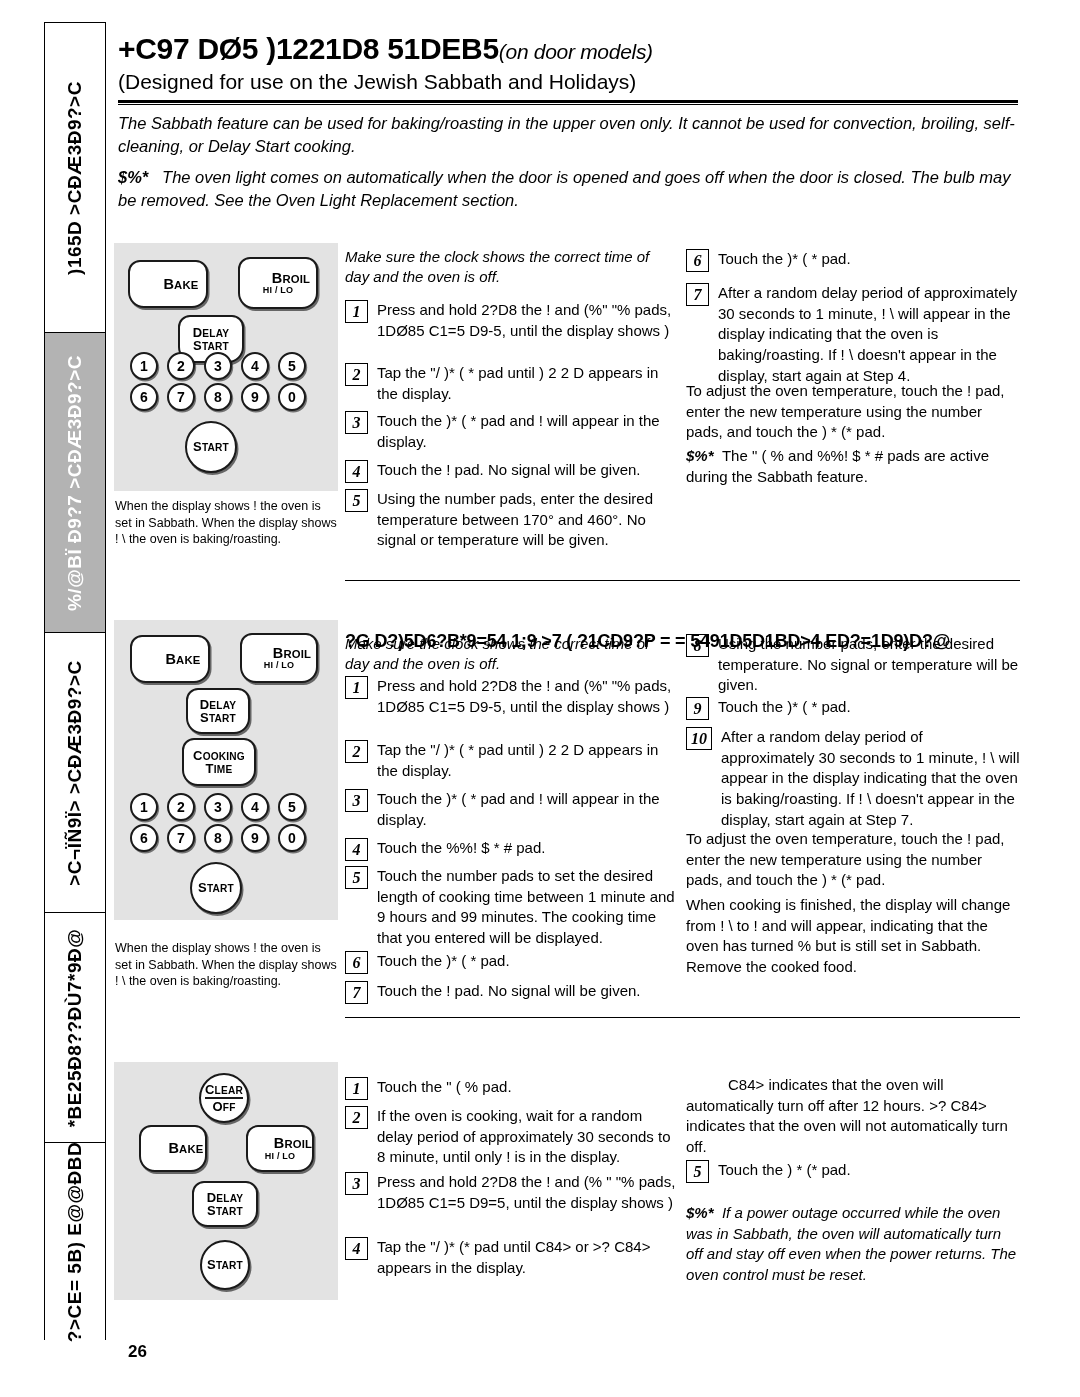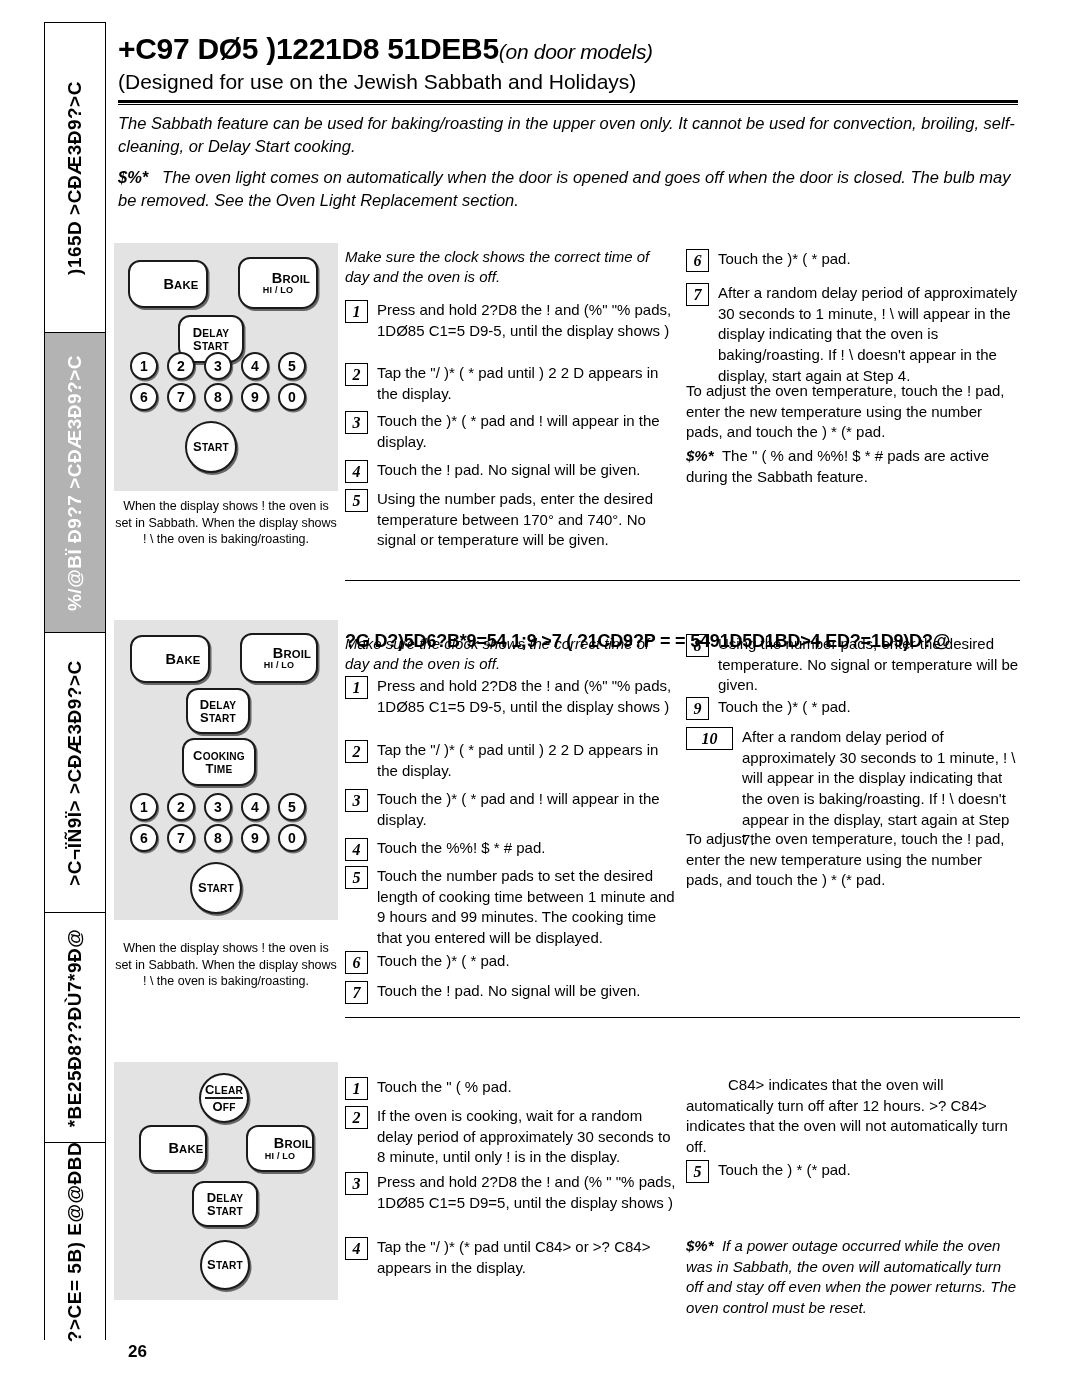"When the display shows !" .cap { text-align: center -> none }
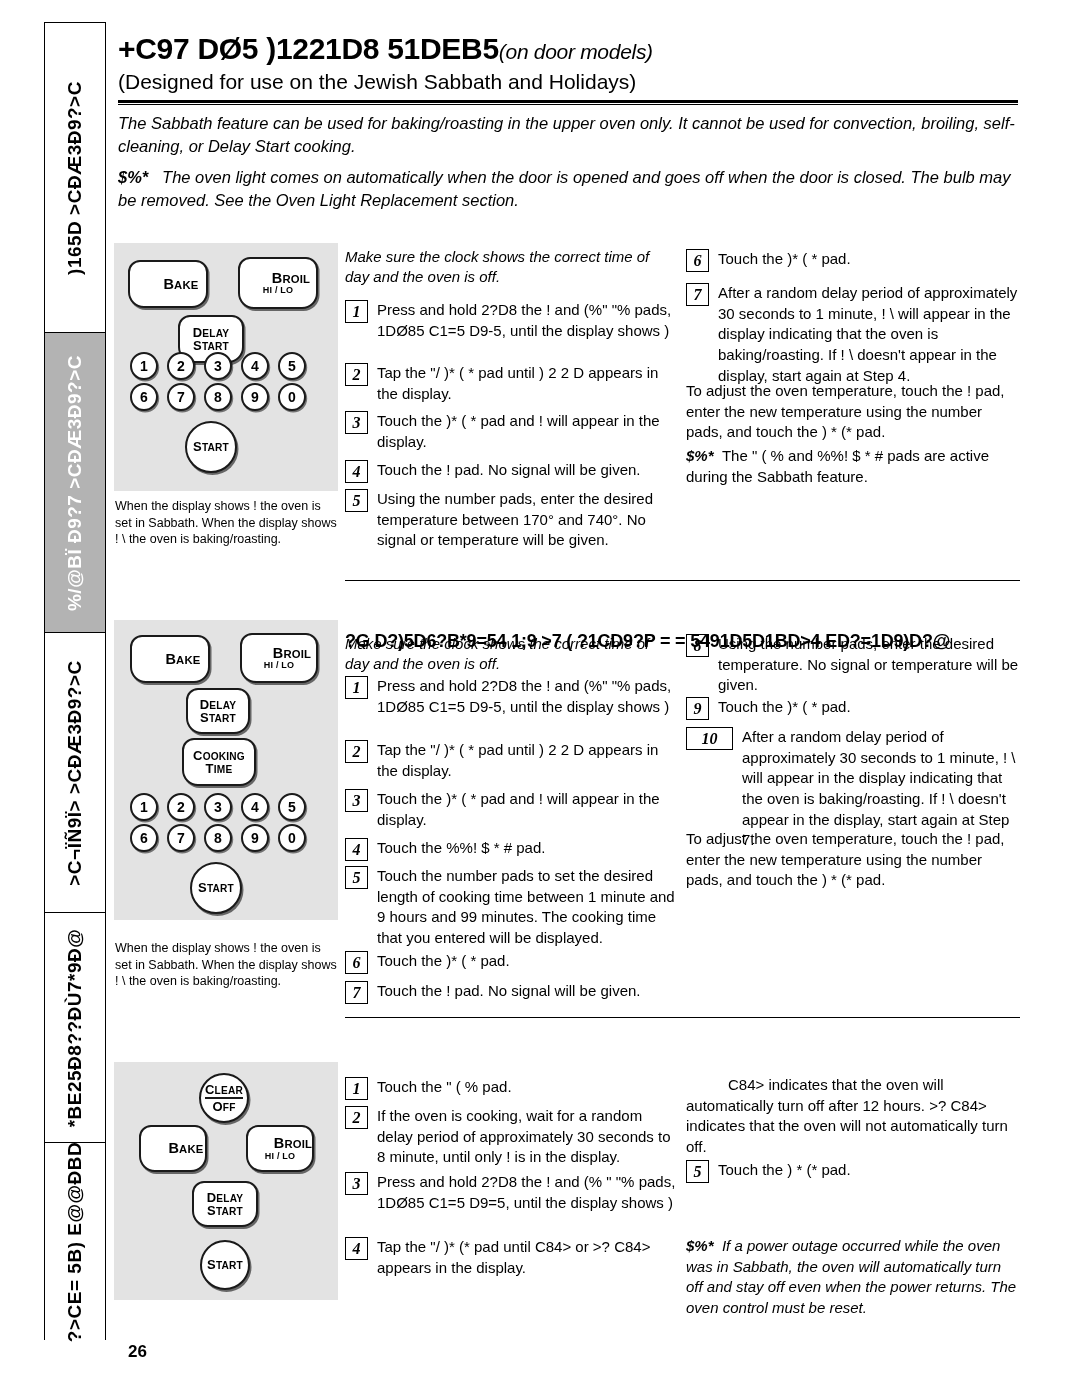"Using the number pads, enter the desired temperature" div.stxt { text: 740 -> 460 }
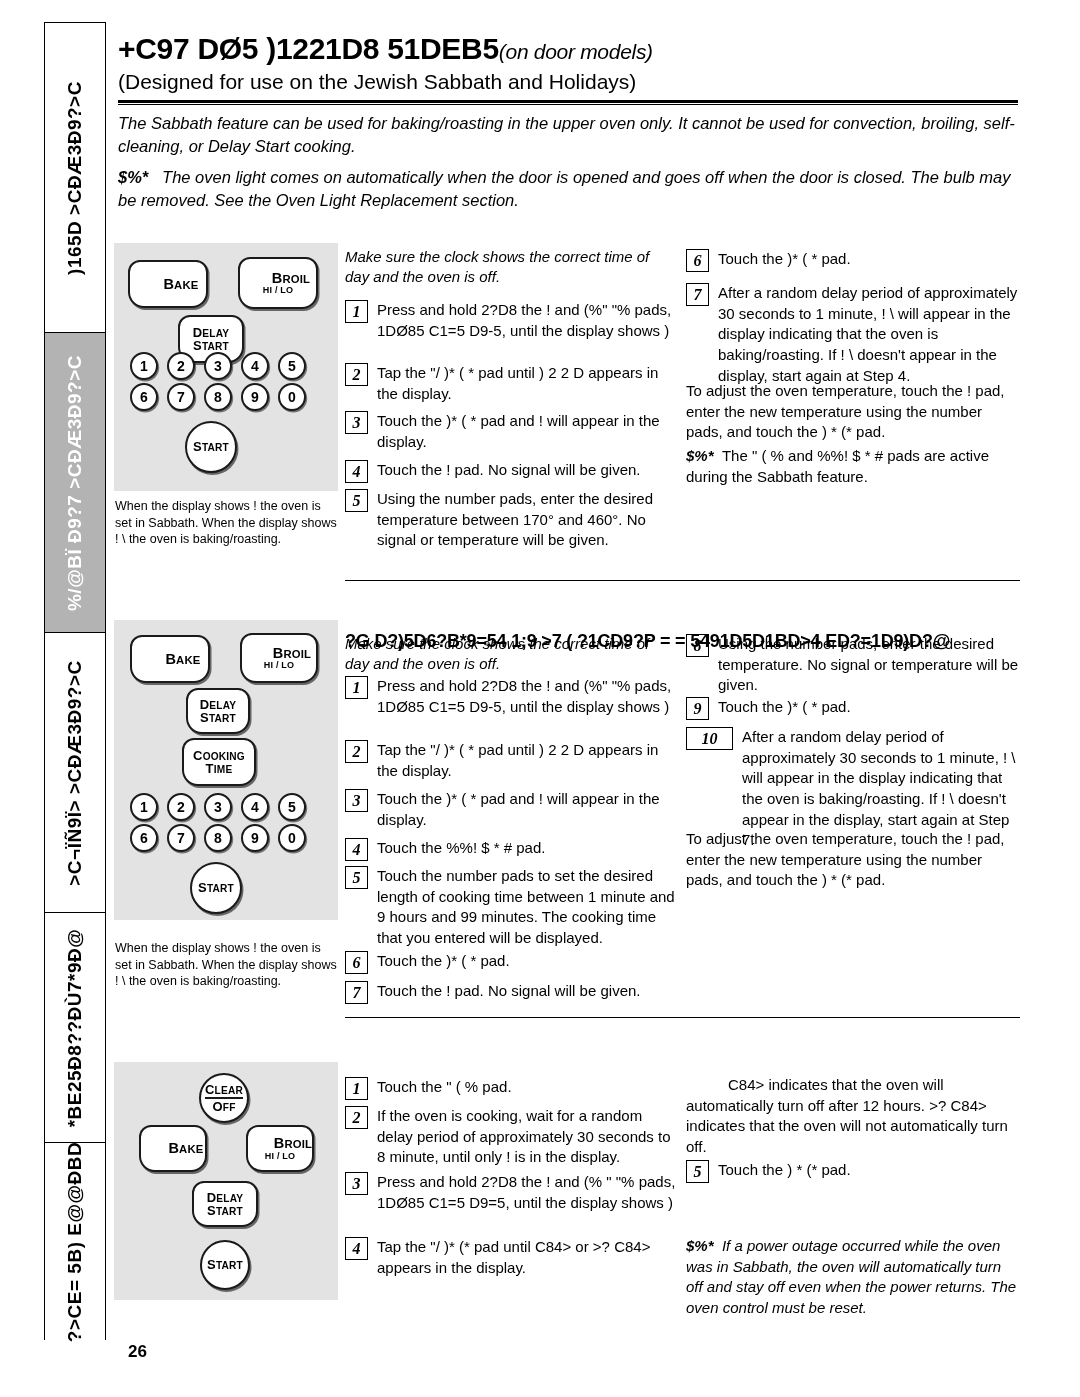"10" .num.wide { width: 47px -> 26px }
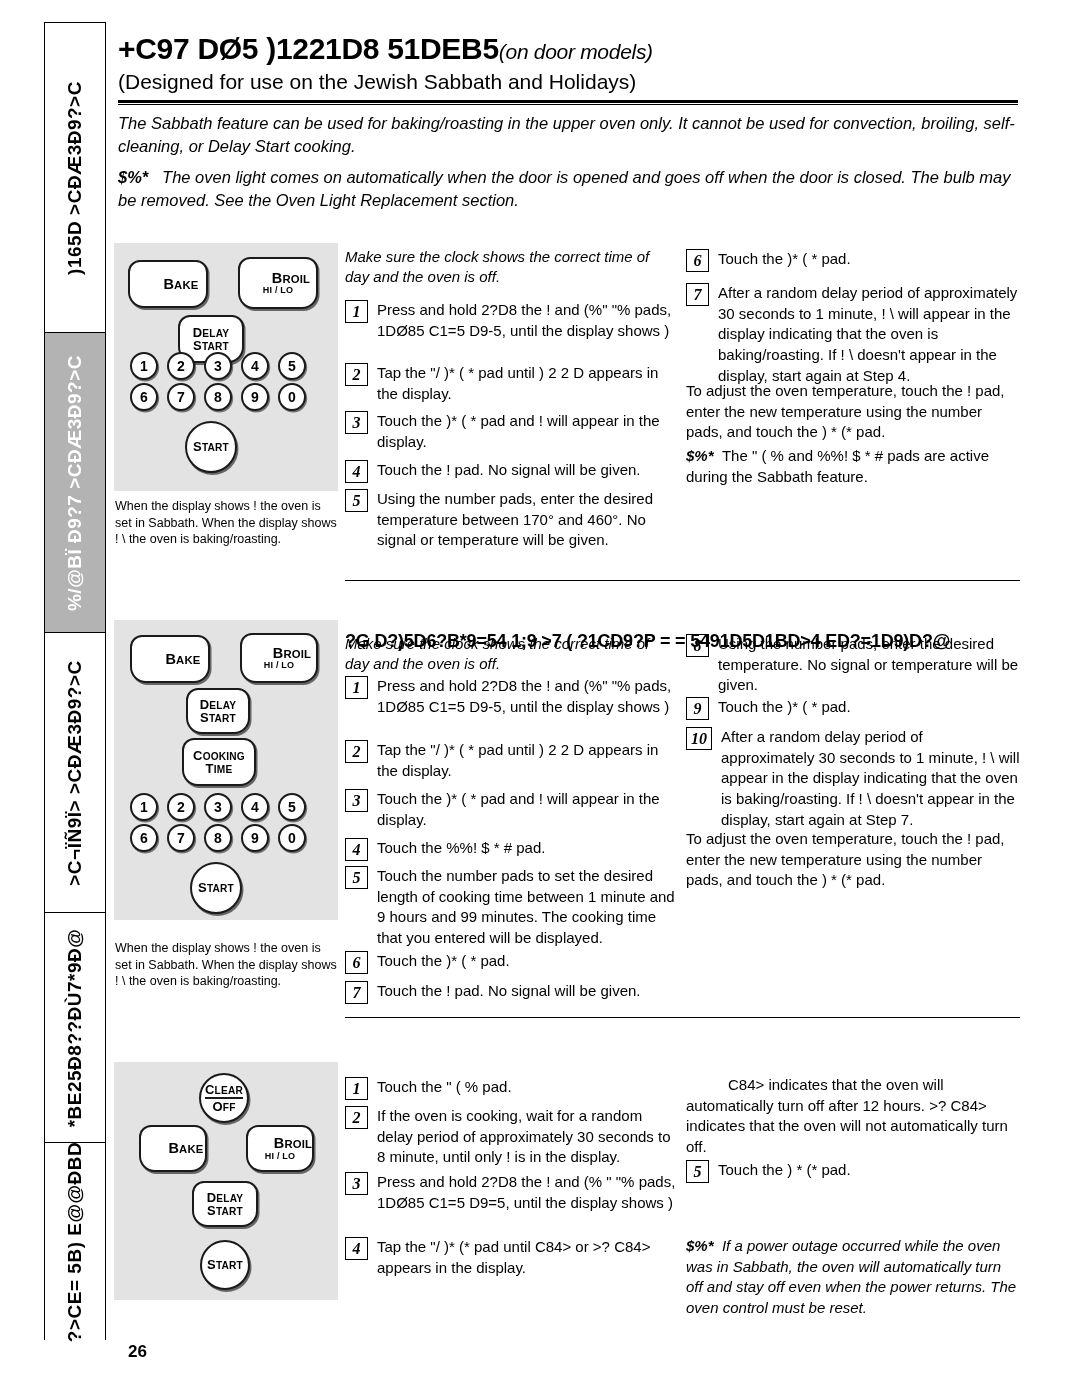"When cooking is finished, the" div.para { html: none -> <div>When cooking is finished, the display will change from ! \ to ! and will appear, indicating that the oven has turned % but is still set in Sabbath. Remove the cooked food.</div> }
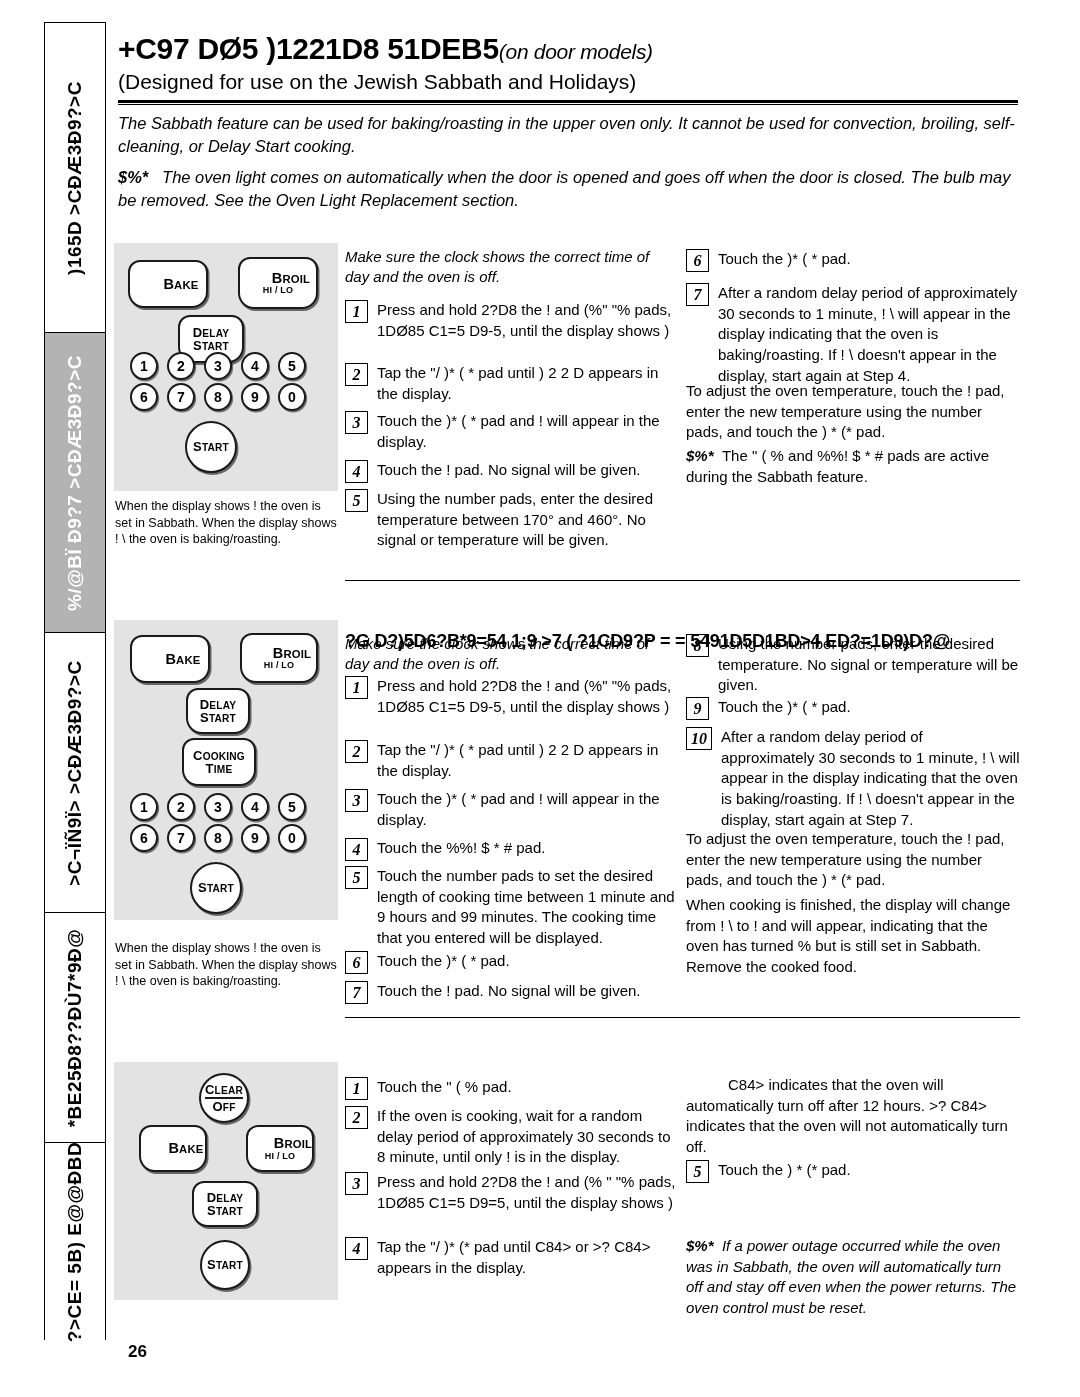"$%* If a power outage" div.para { margin-top: 33px -> none }
